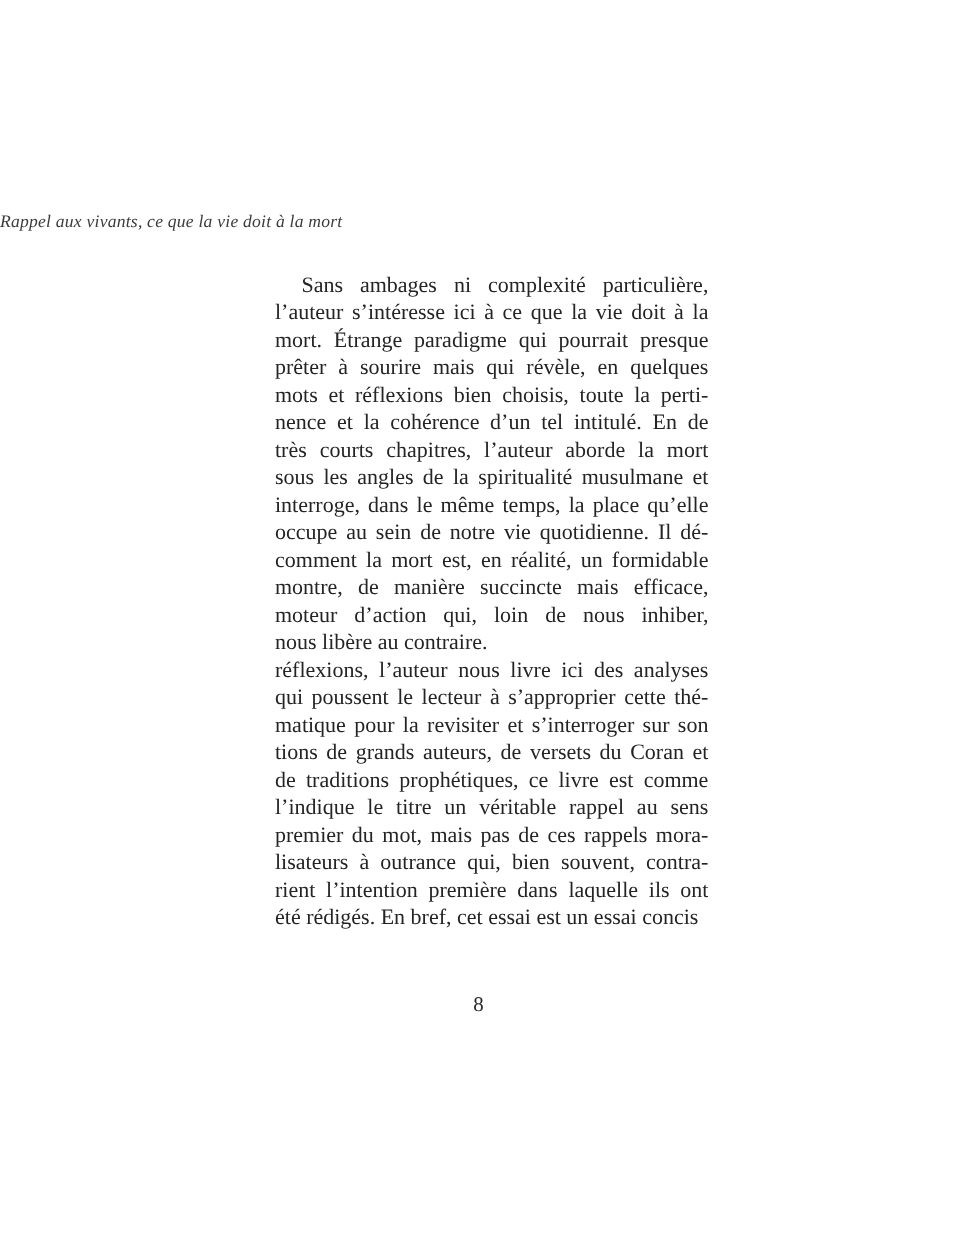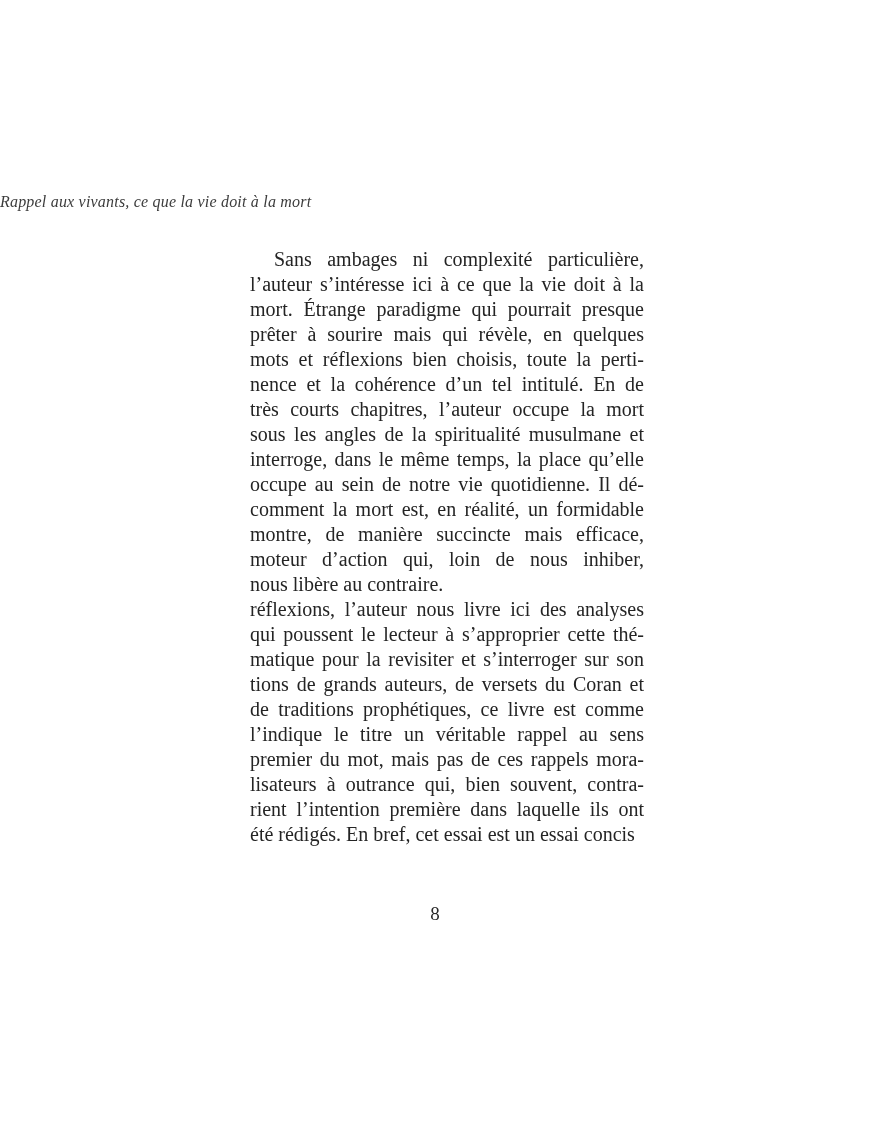"très courts chapitres, l’auteur occupe" div.line { text: occupe -> aborde }
